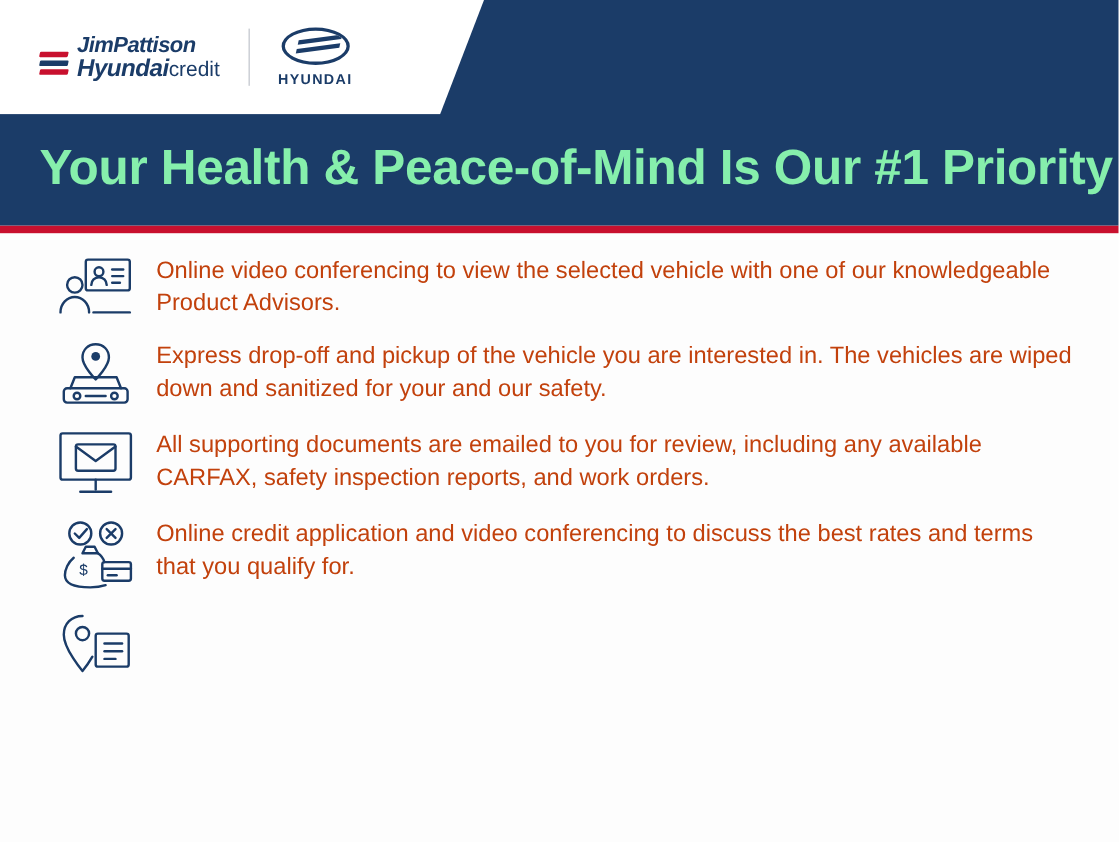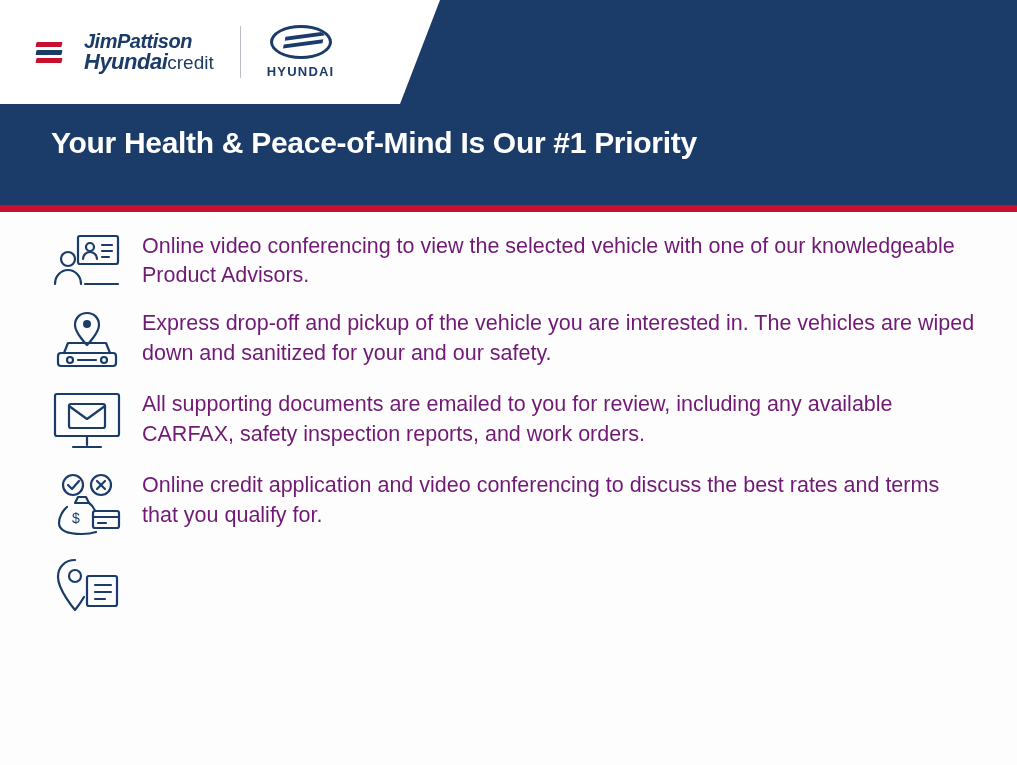"JimPattison" .jp-logo { align-items: center -> flex-end; gap: 14px -> none }
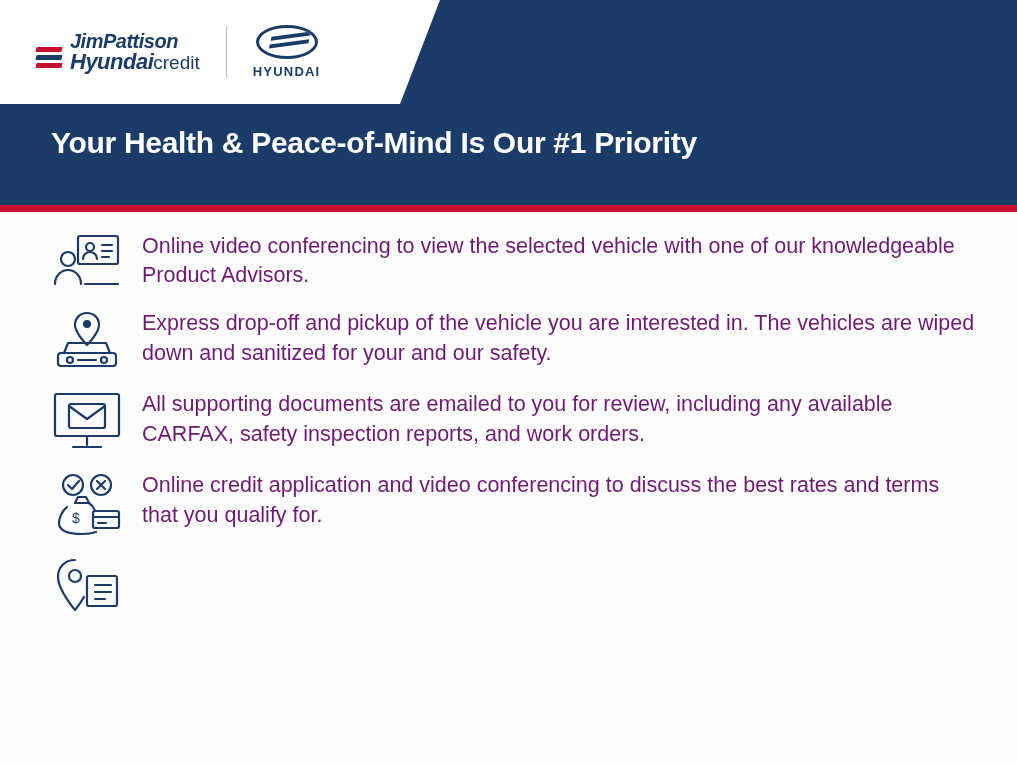"Your Health & Peace-of-Mind Is" .header-title { color: #ffffff -> #86efac; font-size: 30px -> 45px; left: 51px -> 36px }
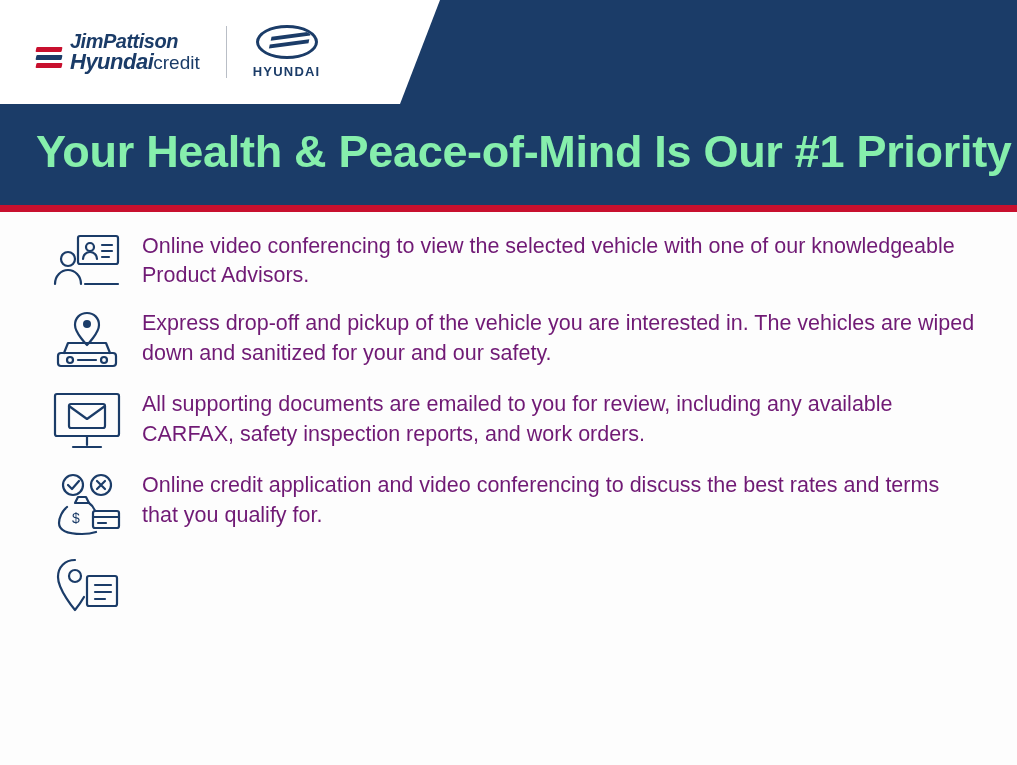"Online video conferencing to view" .item-text { color: #701a75 -> #c2410c }
